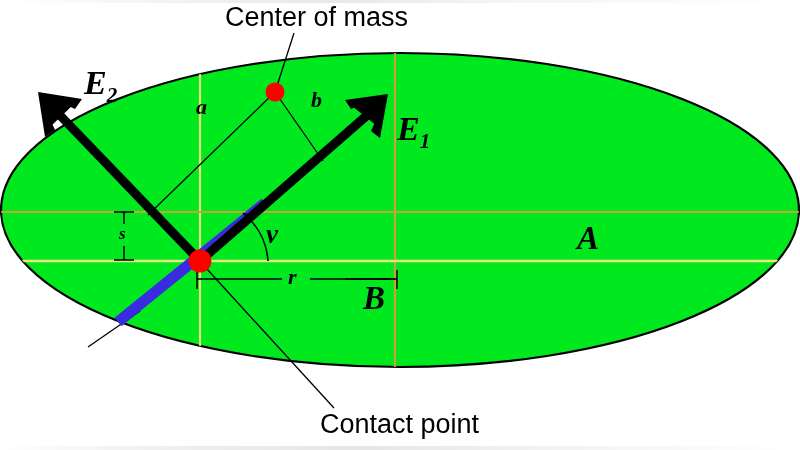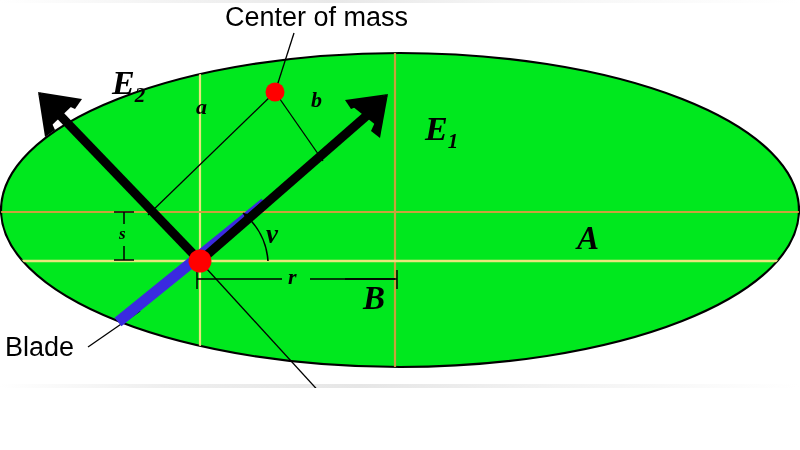"Center of mass" #stage { height: 388px -> 450px }
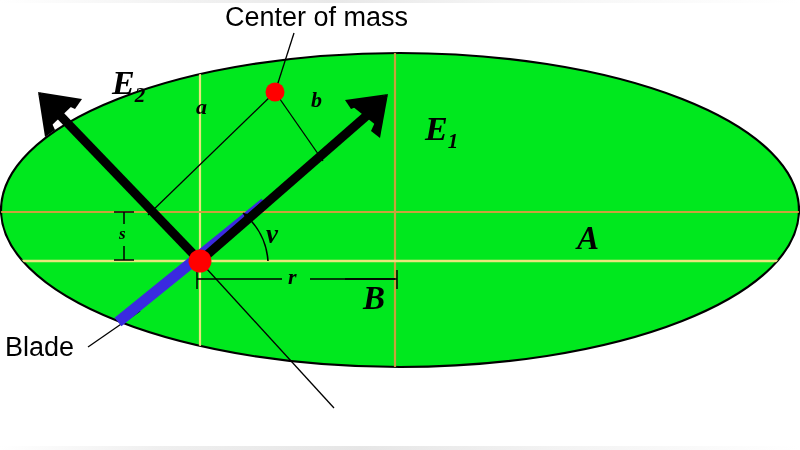"E2" .vec { margin-left: 28px -> none }
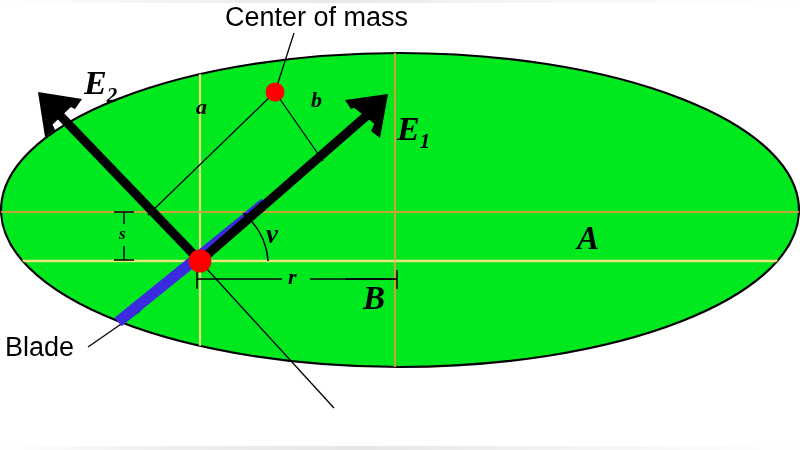"Blade" div.lbl { html: <div>Blade</div> -> none }
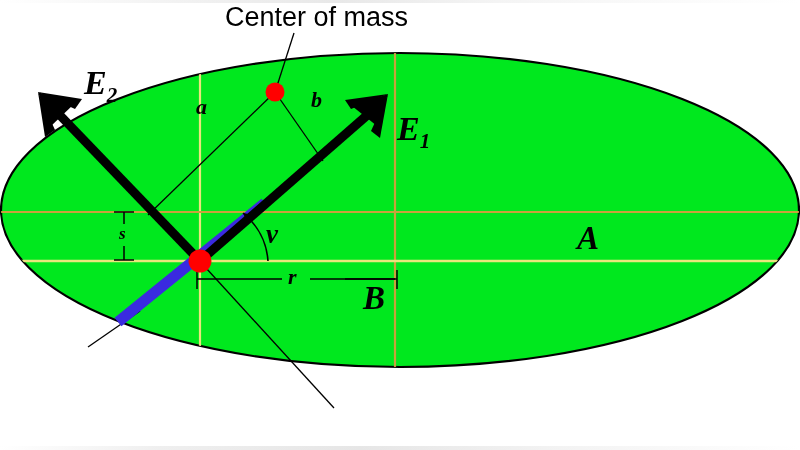"Contact point" div.lbl { html: none -> <div>Contact point</div> }
